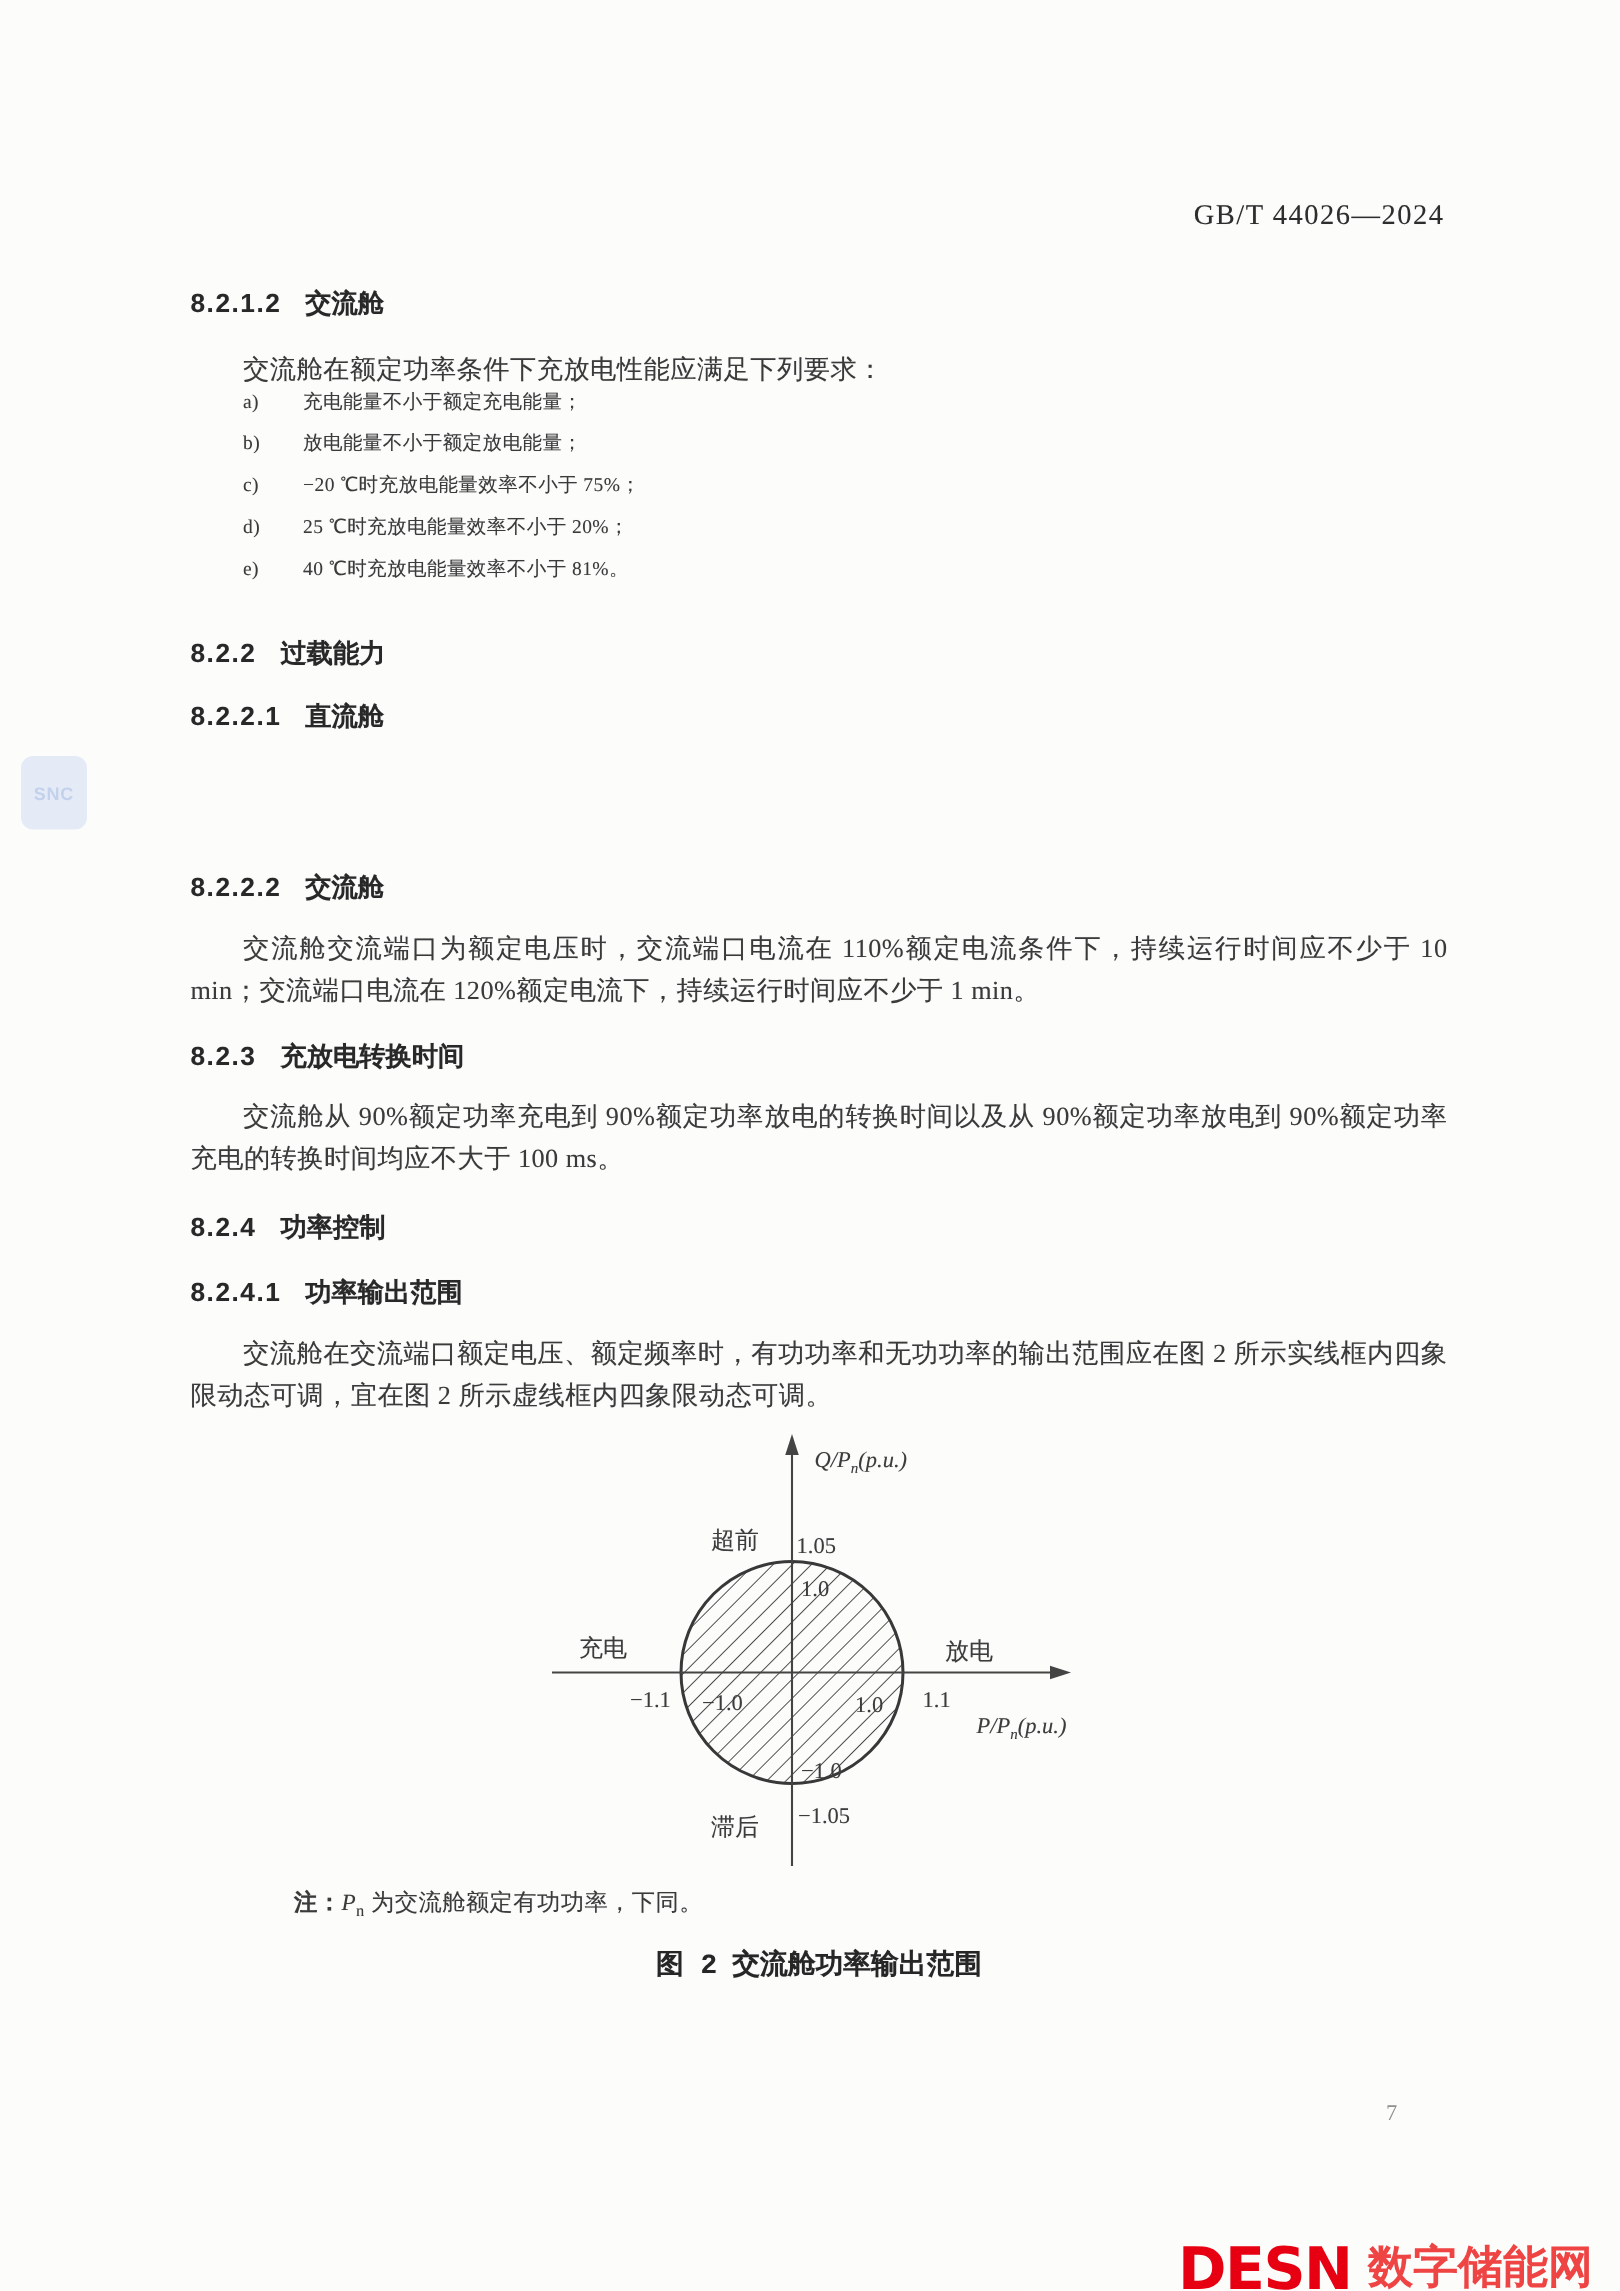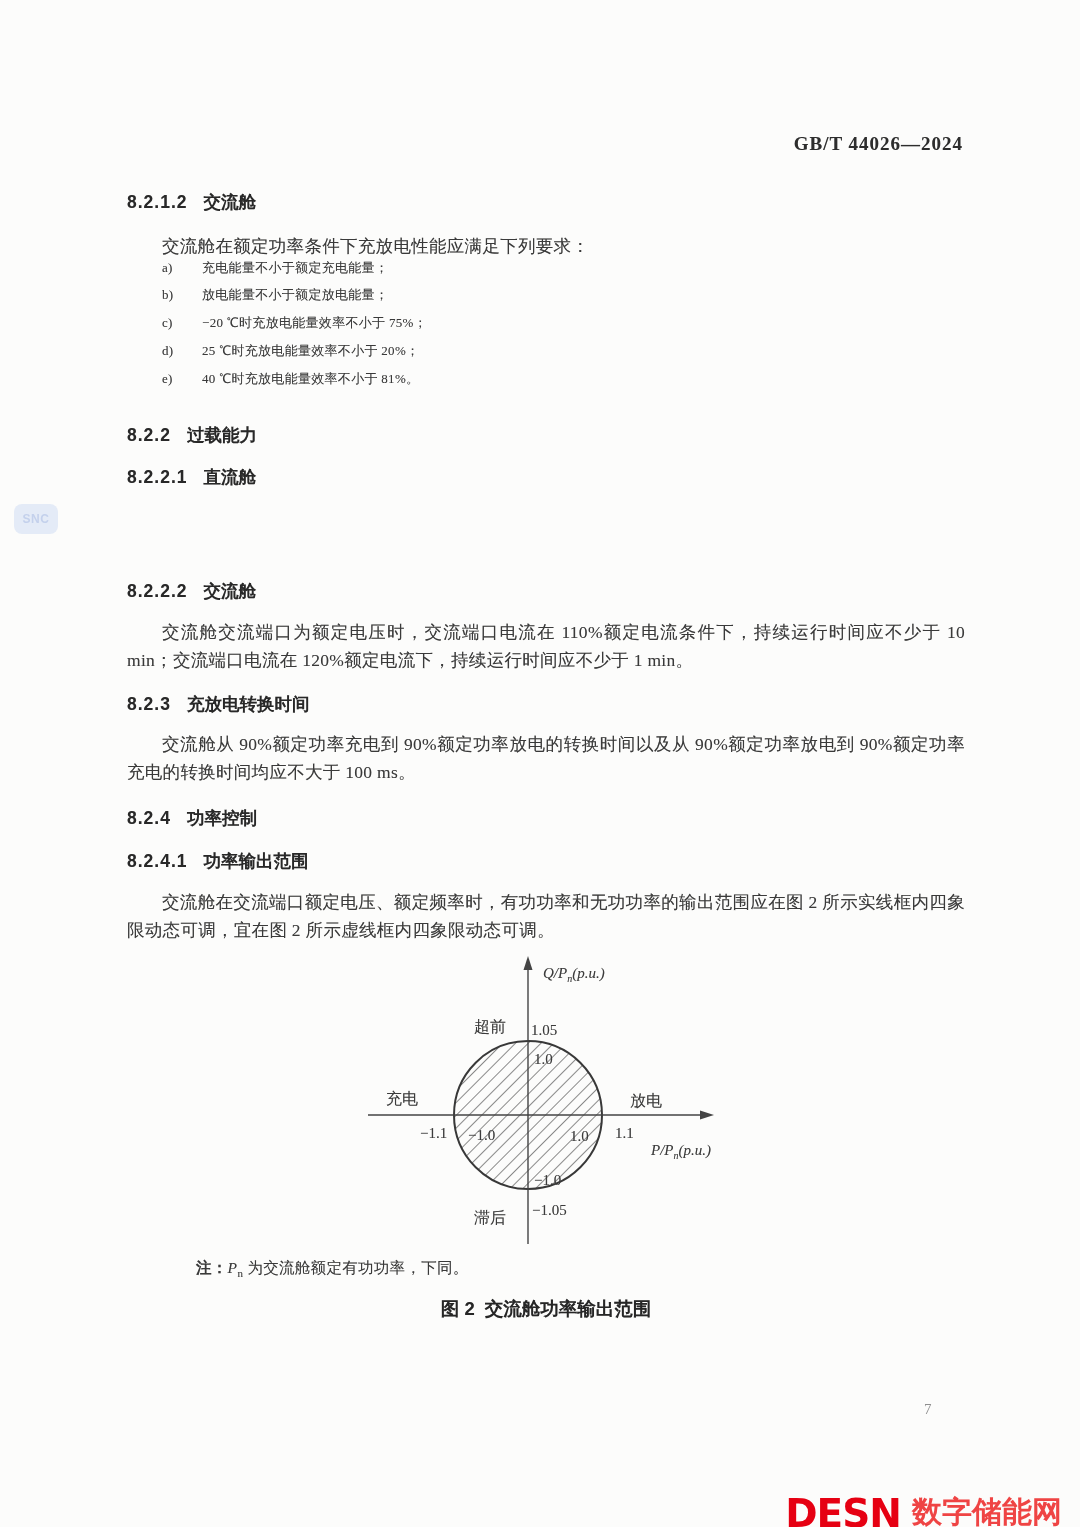"GB/T 44026—2024" .std-num { font-weight: 700 -> 400 }
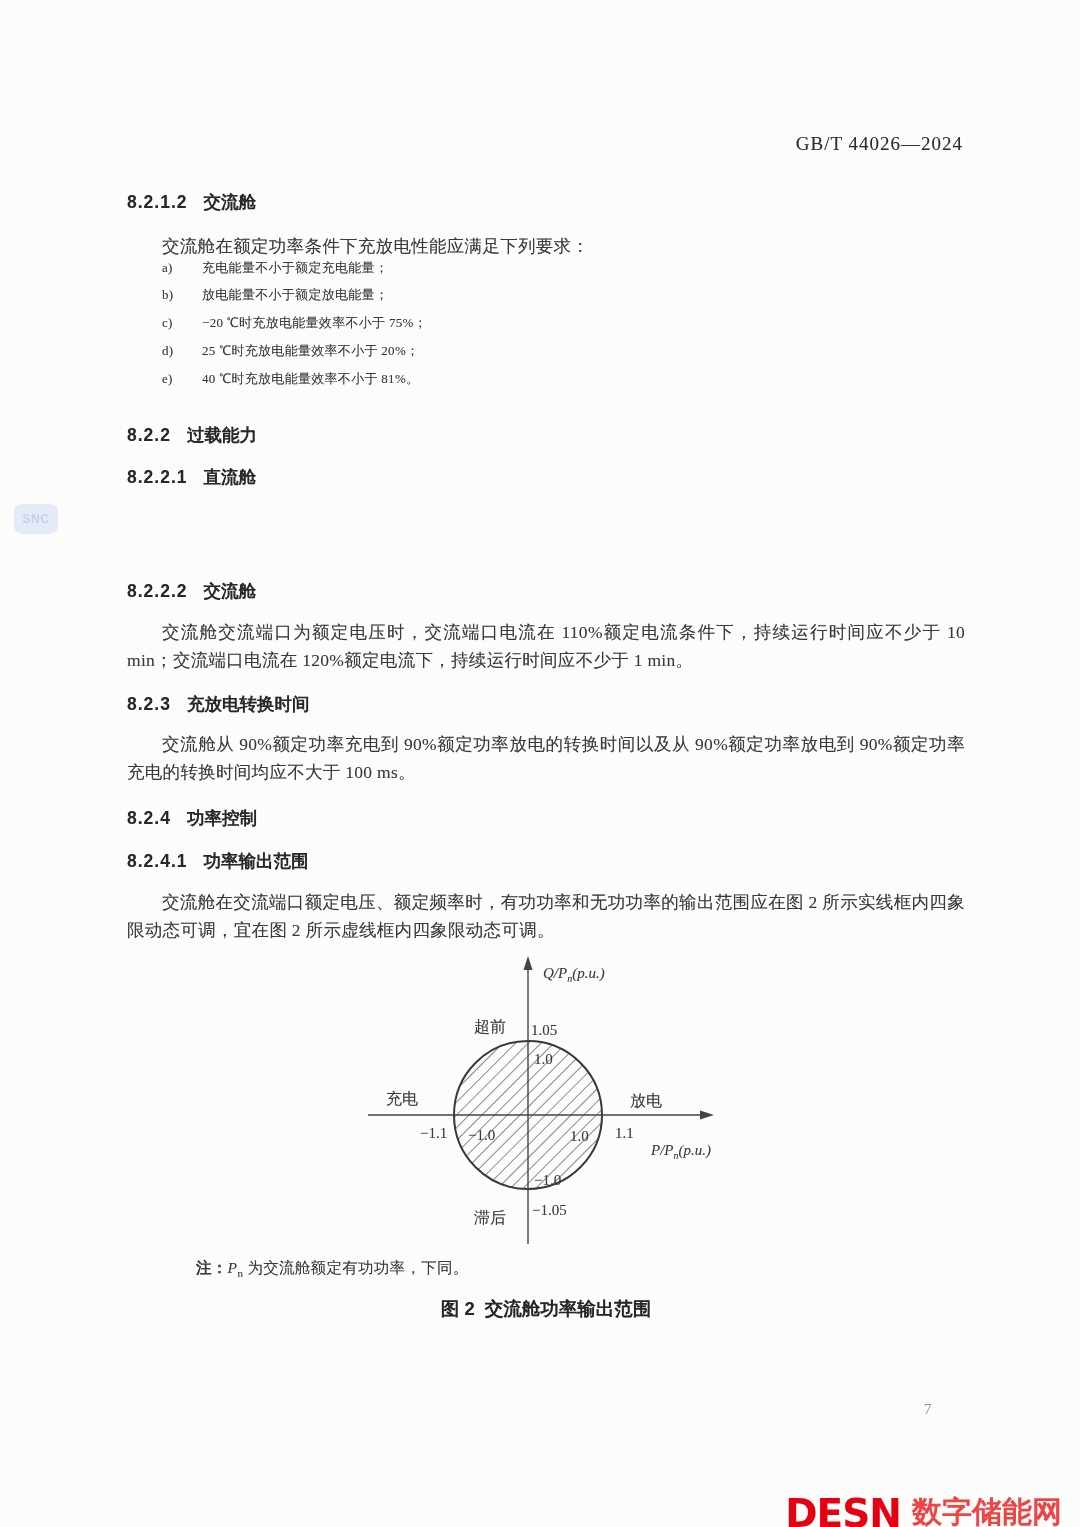"SNC" .wm { height: 30px -> 49px }
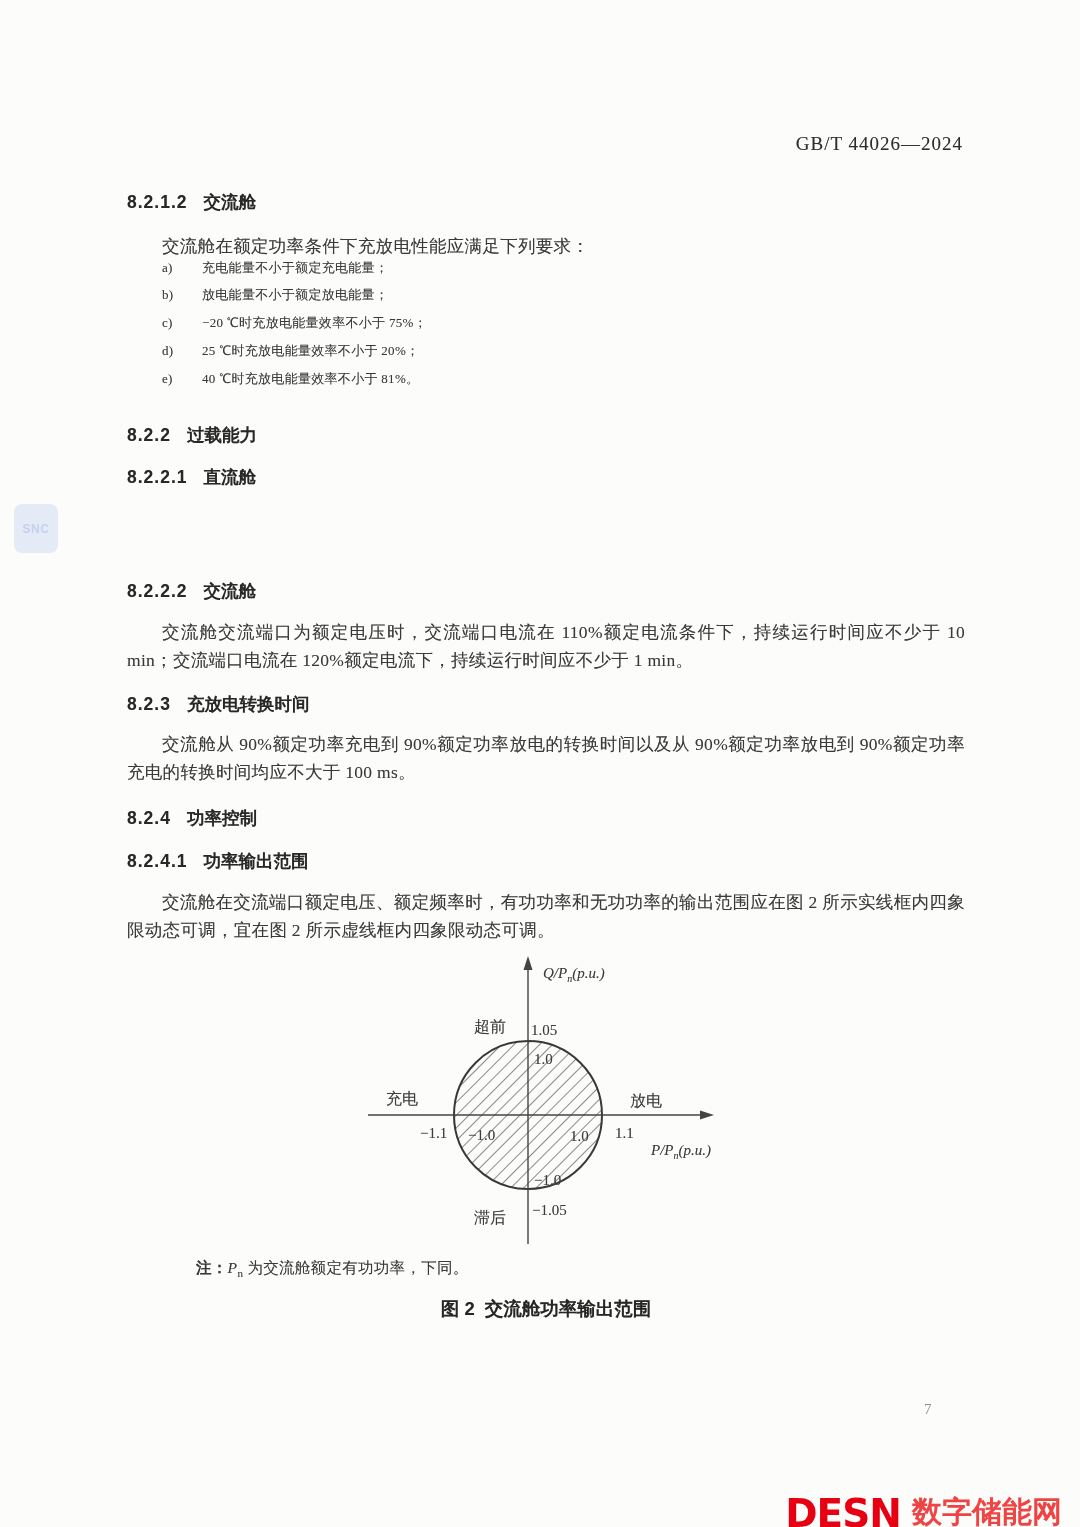"图 2" .fig-caption .cap-num { font-family: none -> Liberation Mono, monospace }
